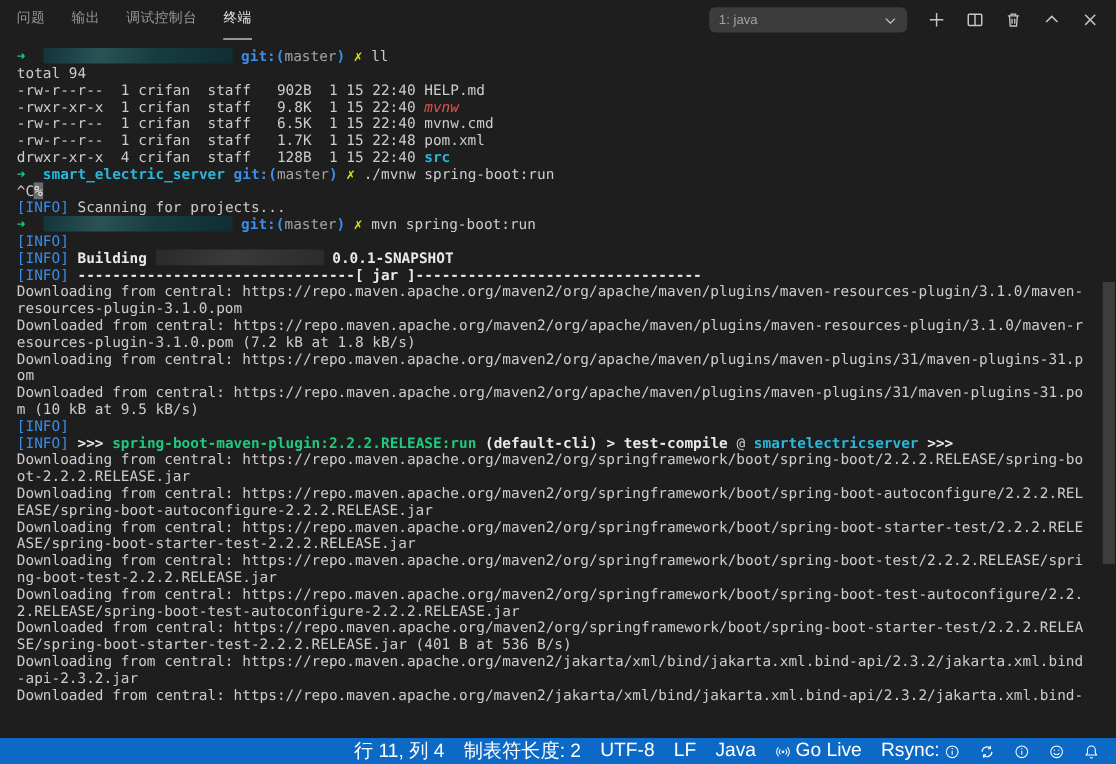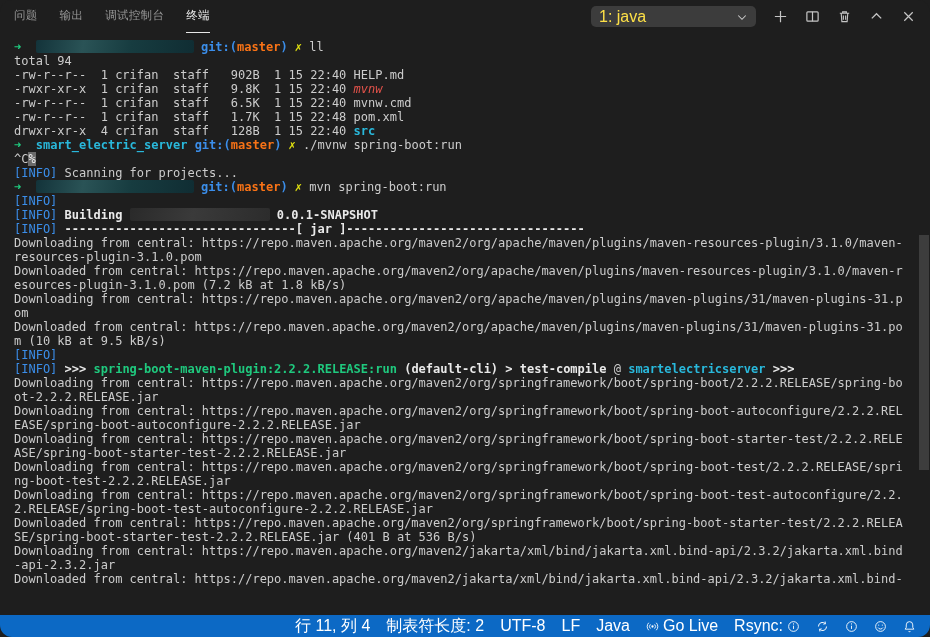"问题" .app { border-radius: 12px -> none }
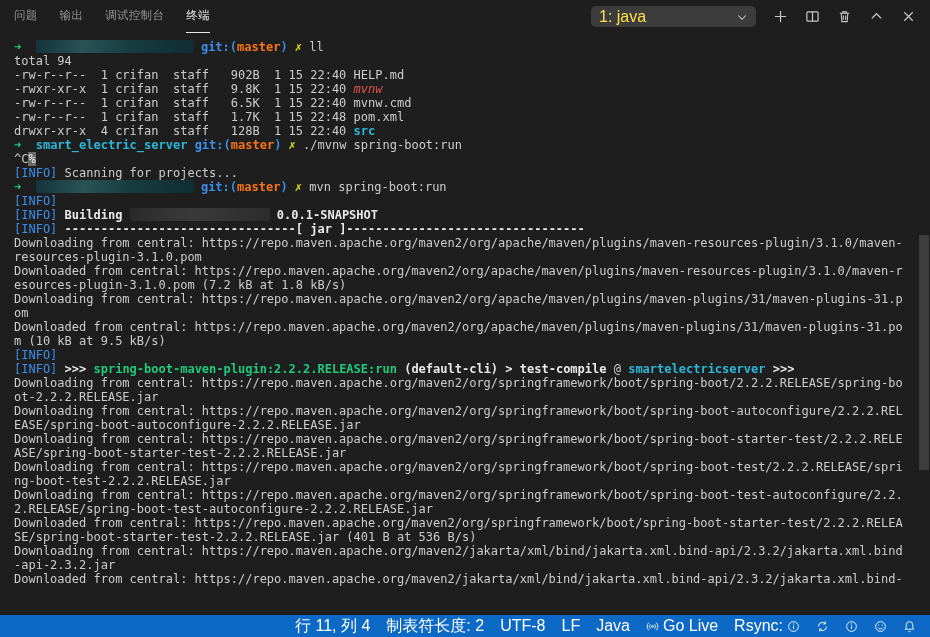"1: java" .term-select { color: #fde047 -> #a3a3a3; font-size: 16px -> 11px }
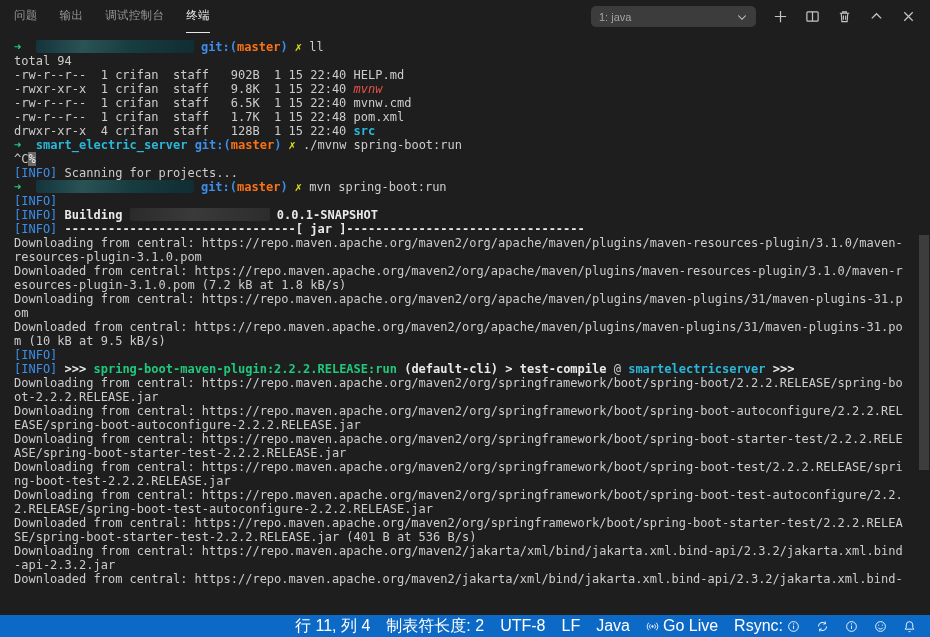"master" .s-rb { color: #f97316 -> #a3a3a3; font-weight: bold -> normal }
